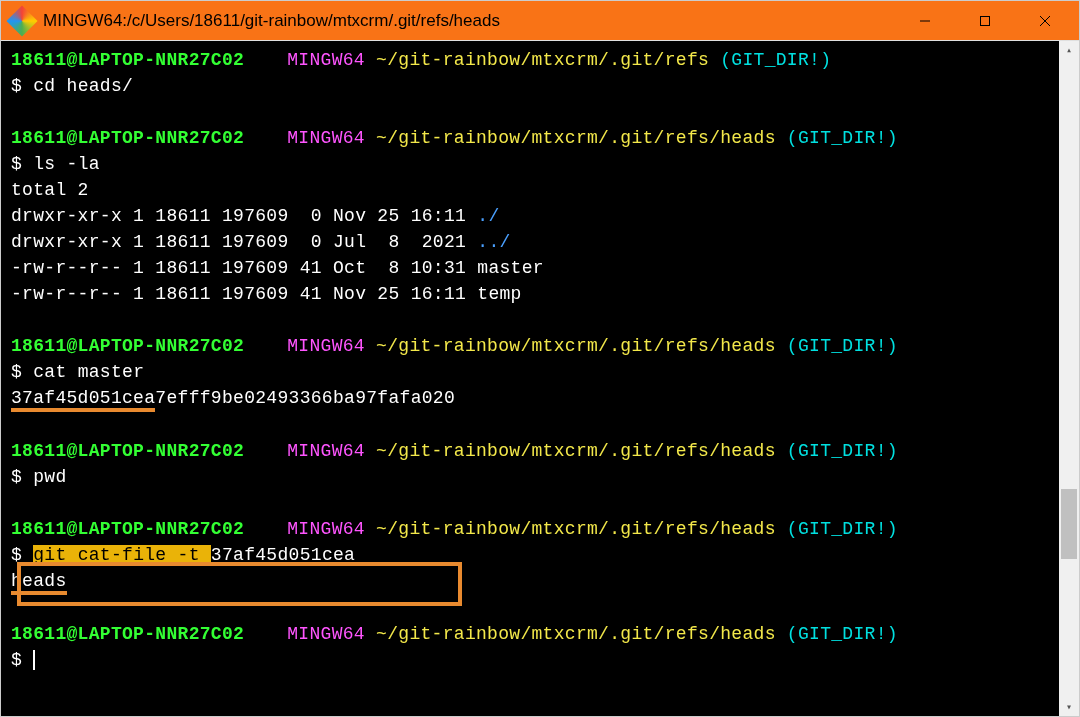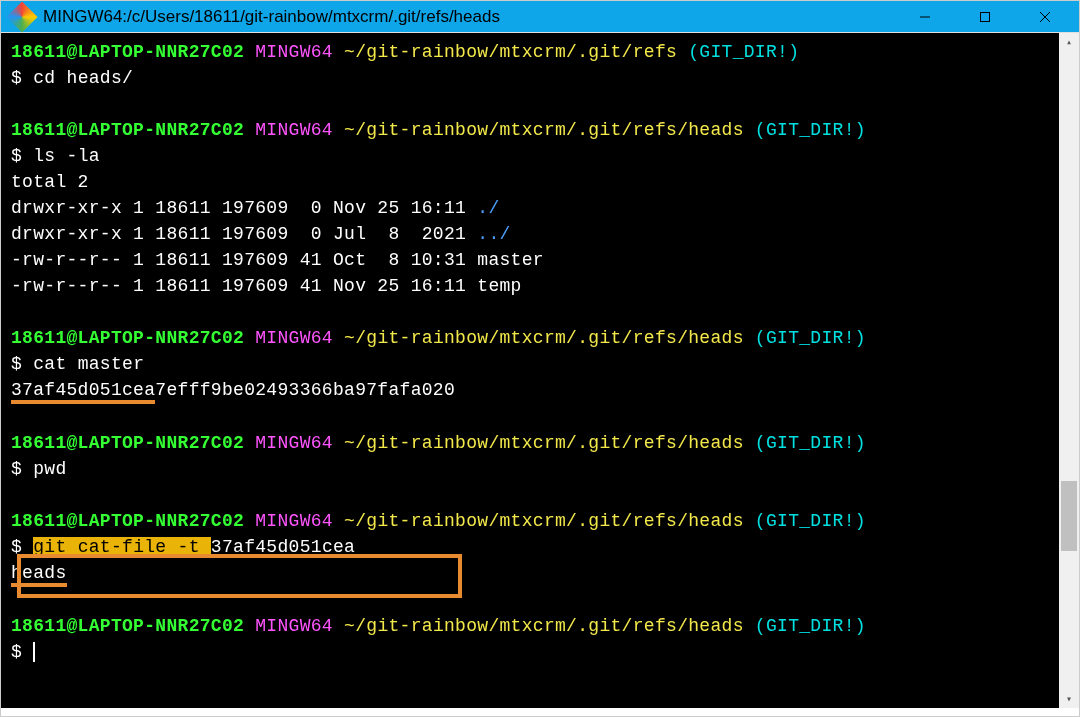"MINGW64:/c/Users/18611/git-rainbow/mtxcr" .titlebar { background: #0ea5e9 -> #f97316; height: 32px -> 40px }
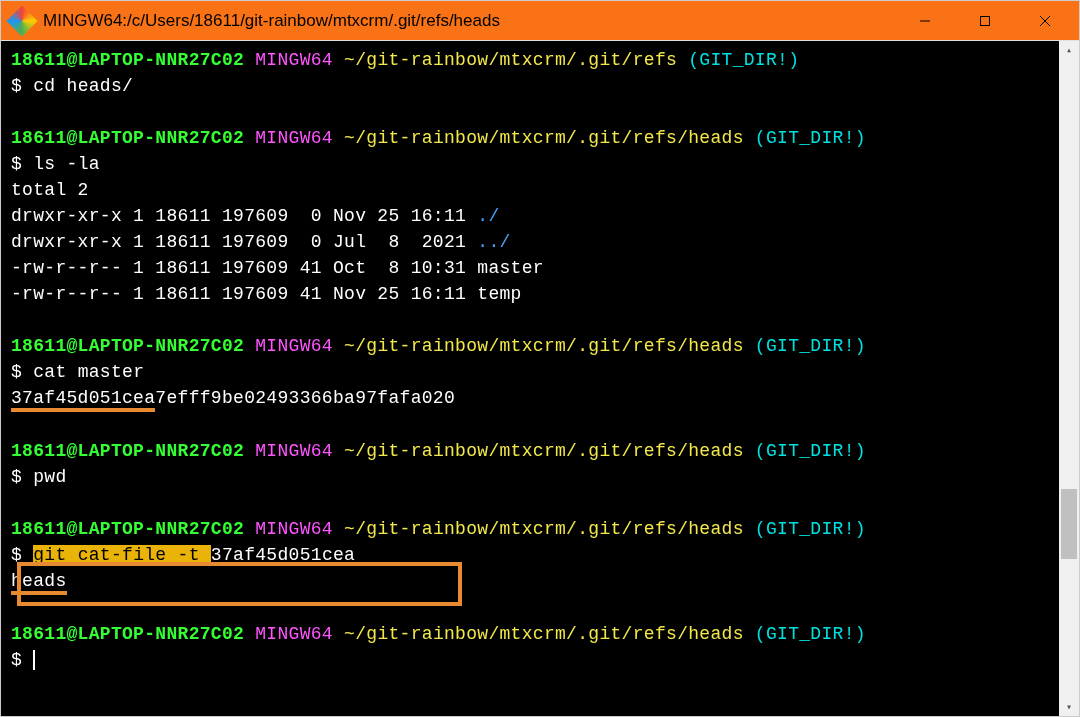"MINGW64" .c-magenta { margin-left: none -> 32px }
